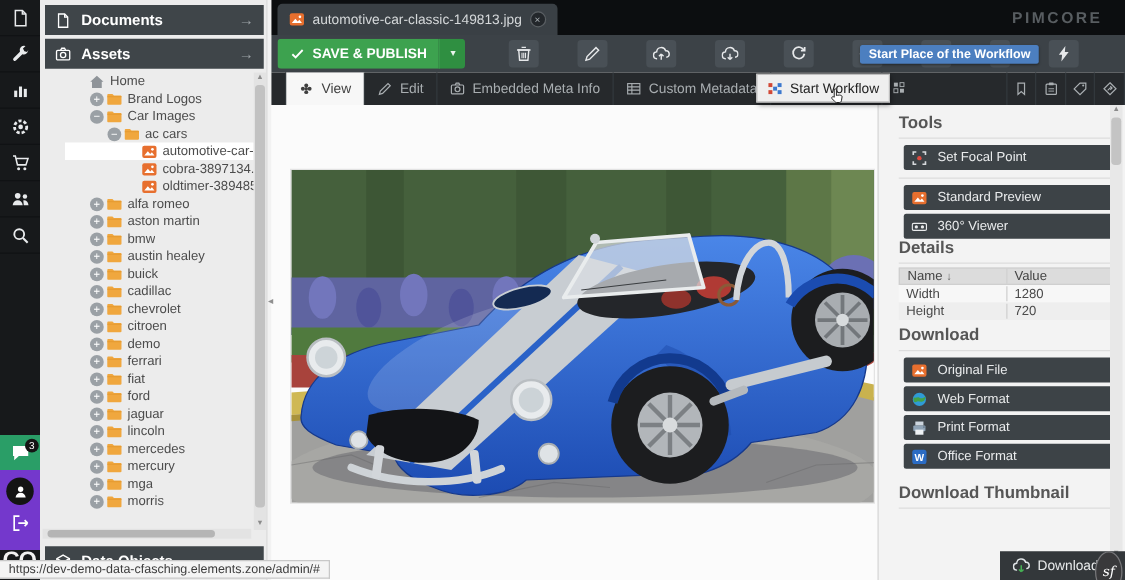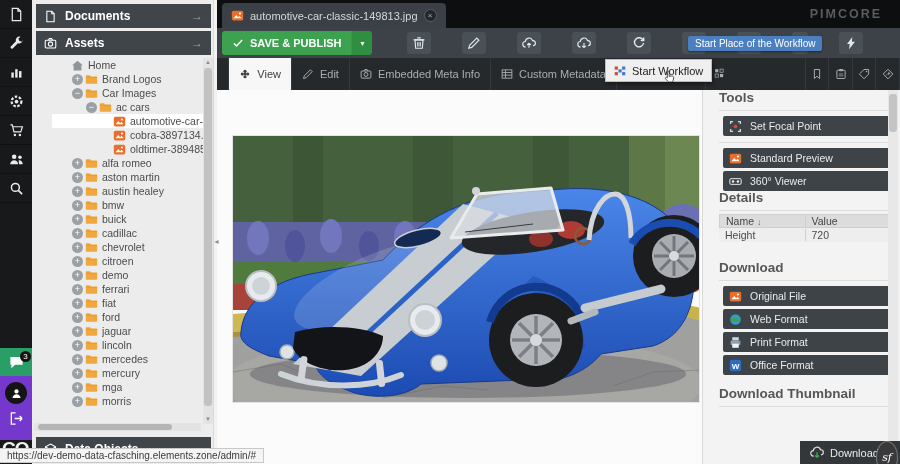"Start Place of the Workflow" .wf-tooltip { font-weight: normal -> bold }
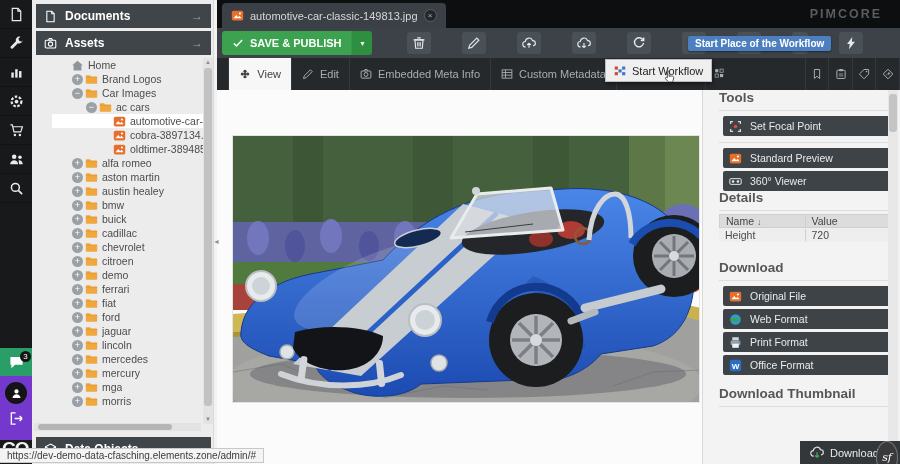"View" .tabstrip { height: 32px -> 26px }
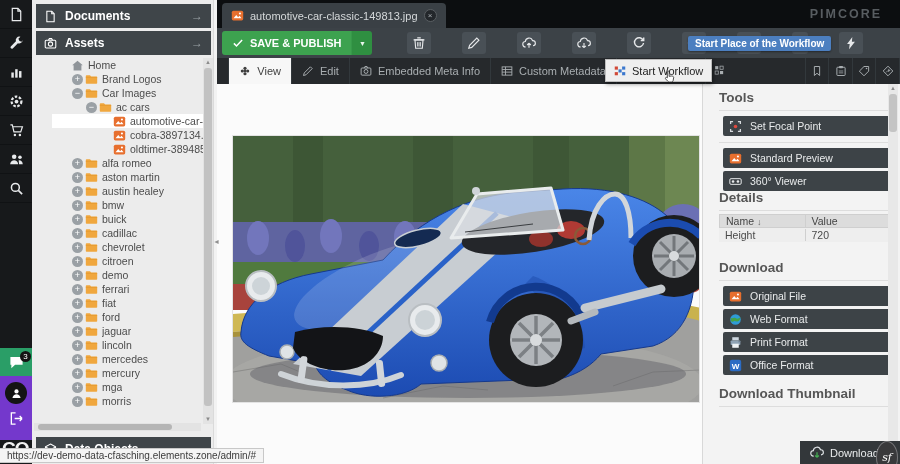"austin healey" div.trow { order: before "bmw" -> after "bmw" }
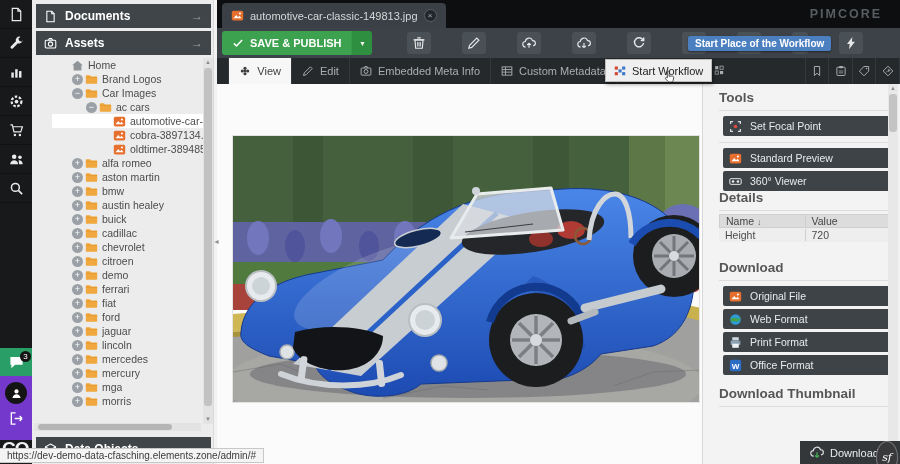"Width" div.dtr { html: none -> <div> <span>Width</span> <span>1280</span> </div> }
